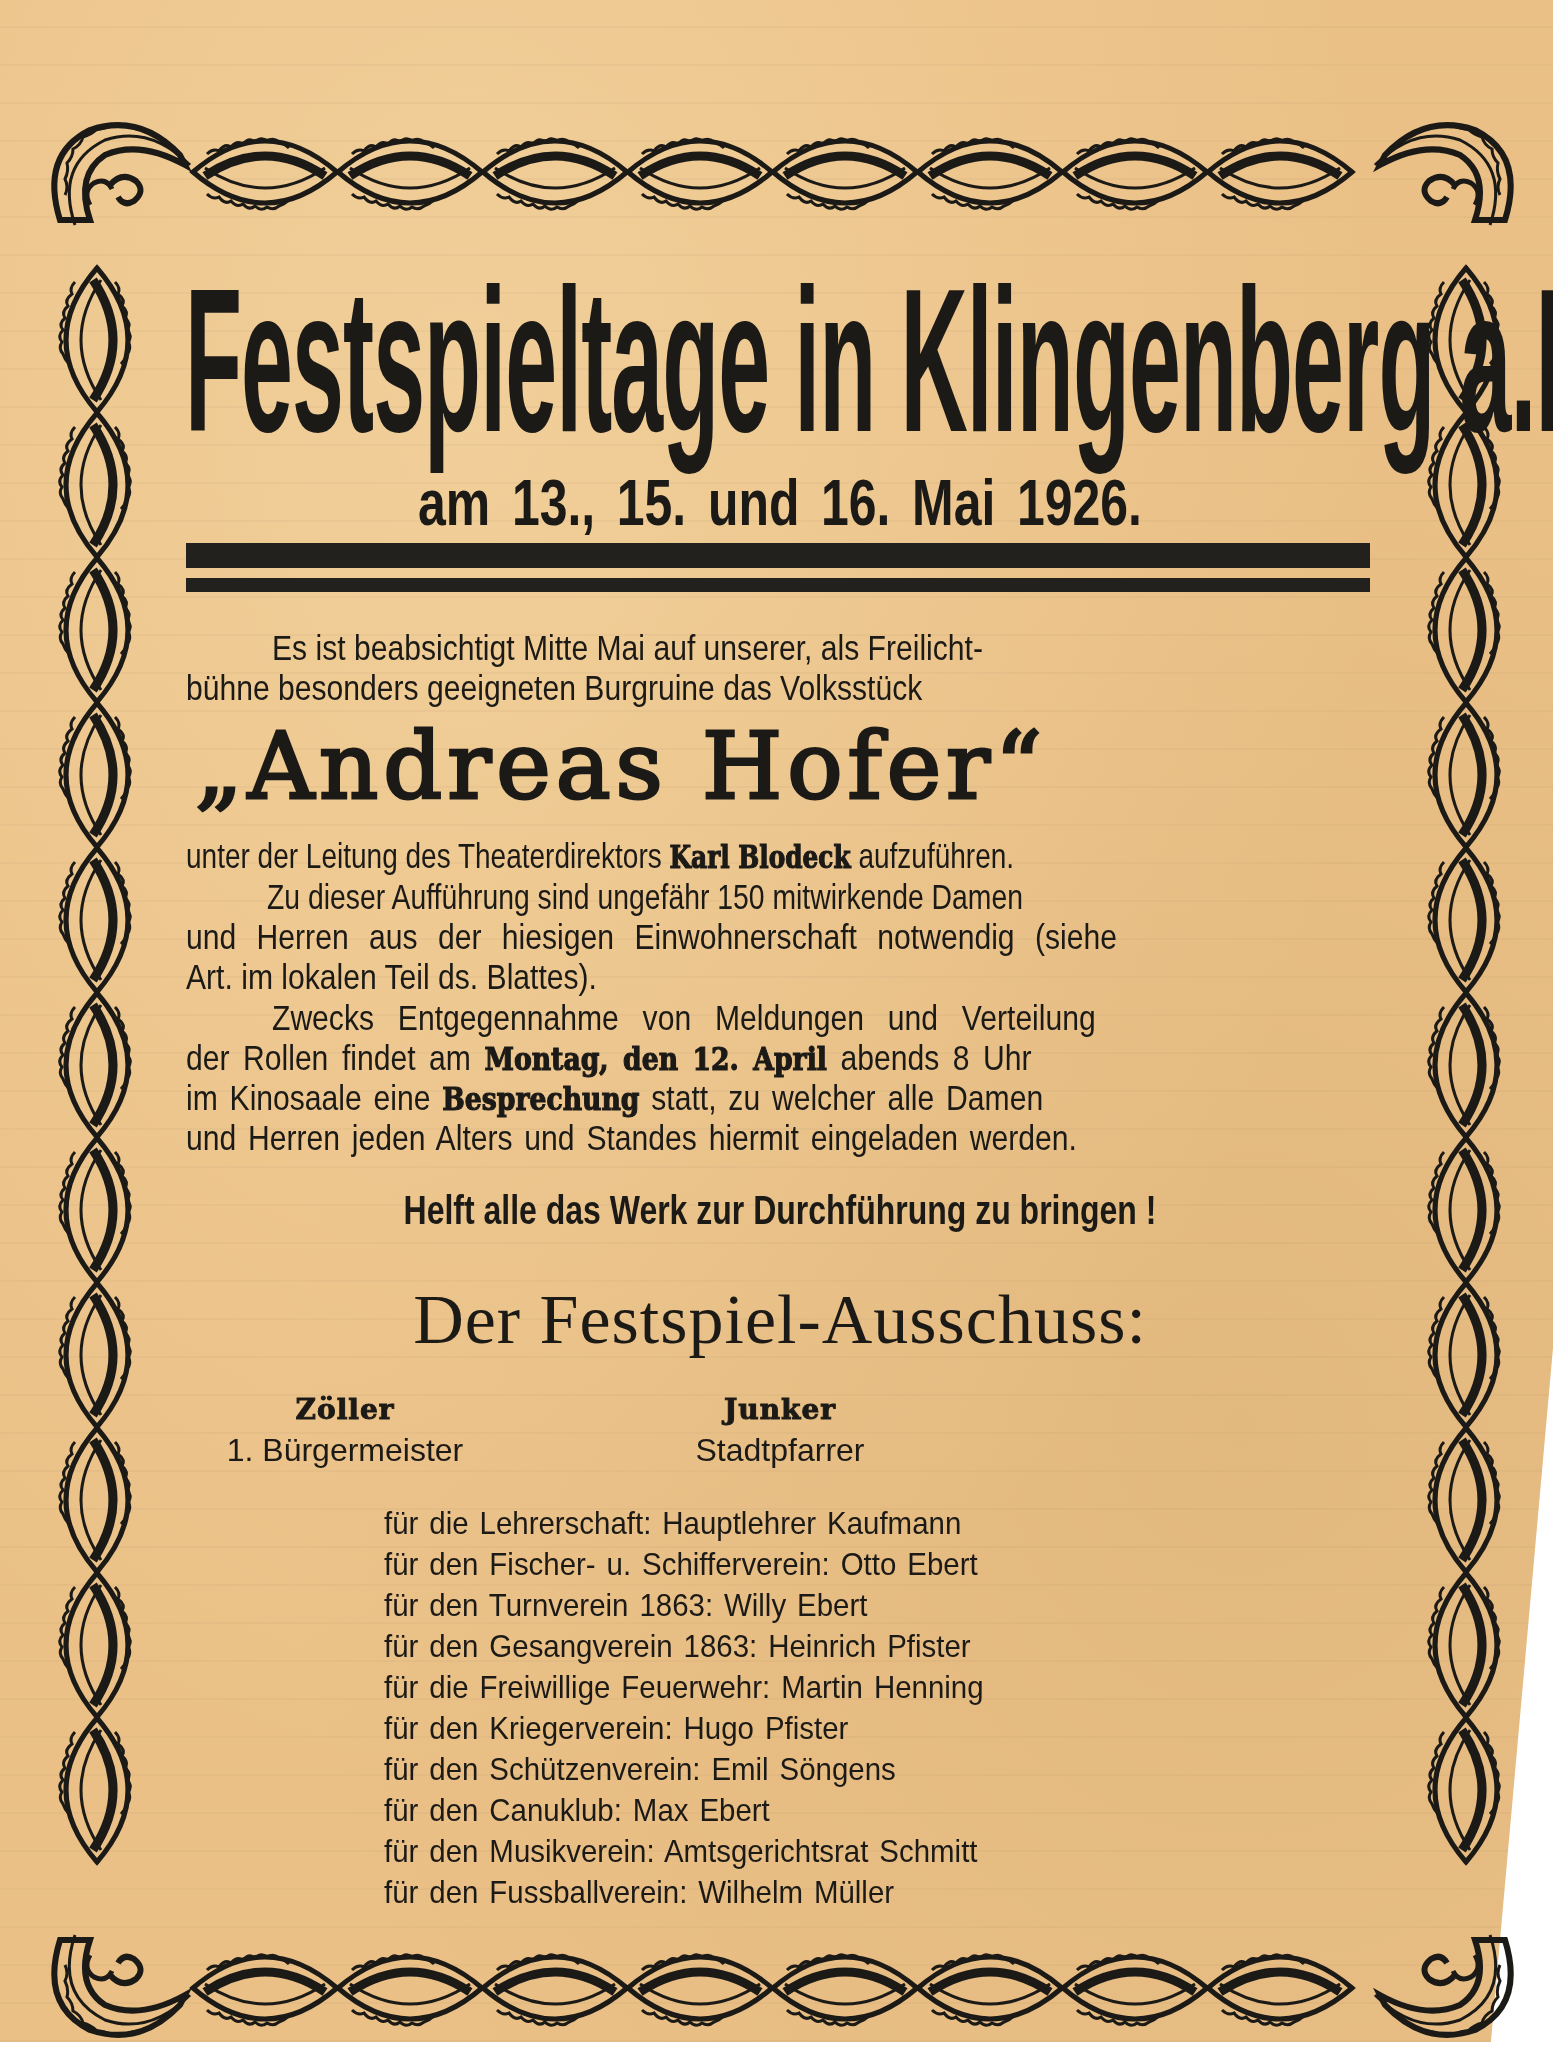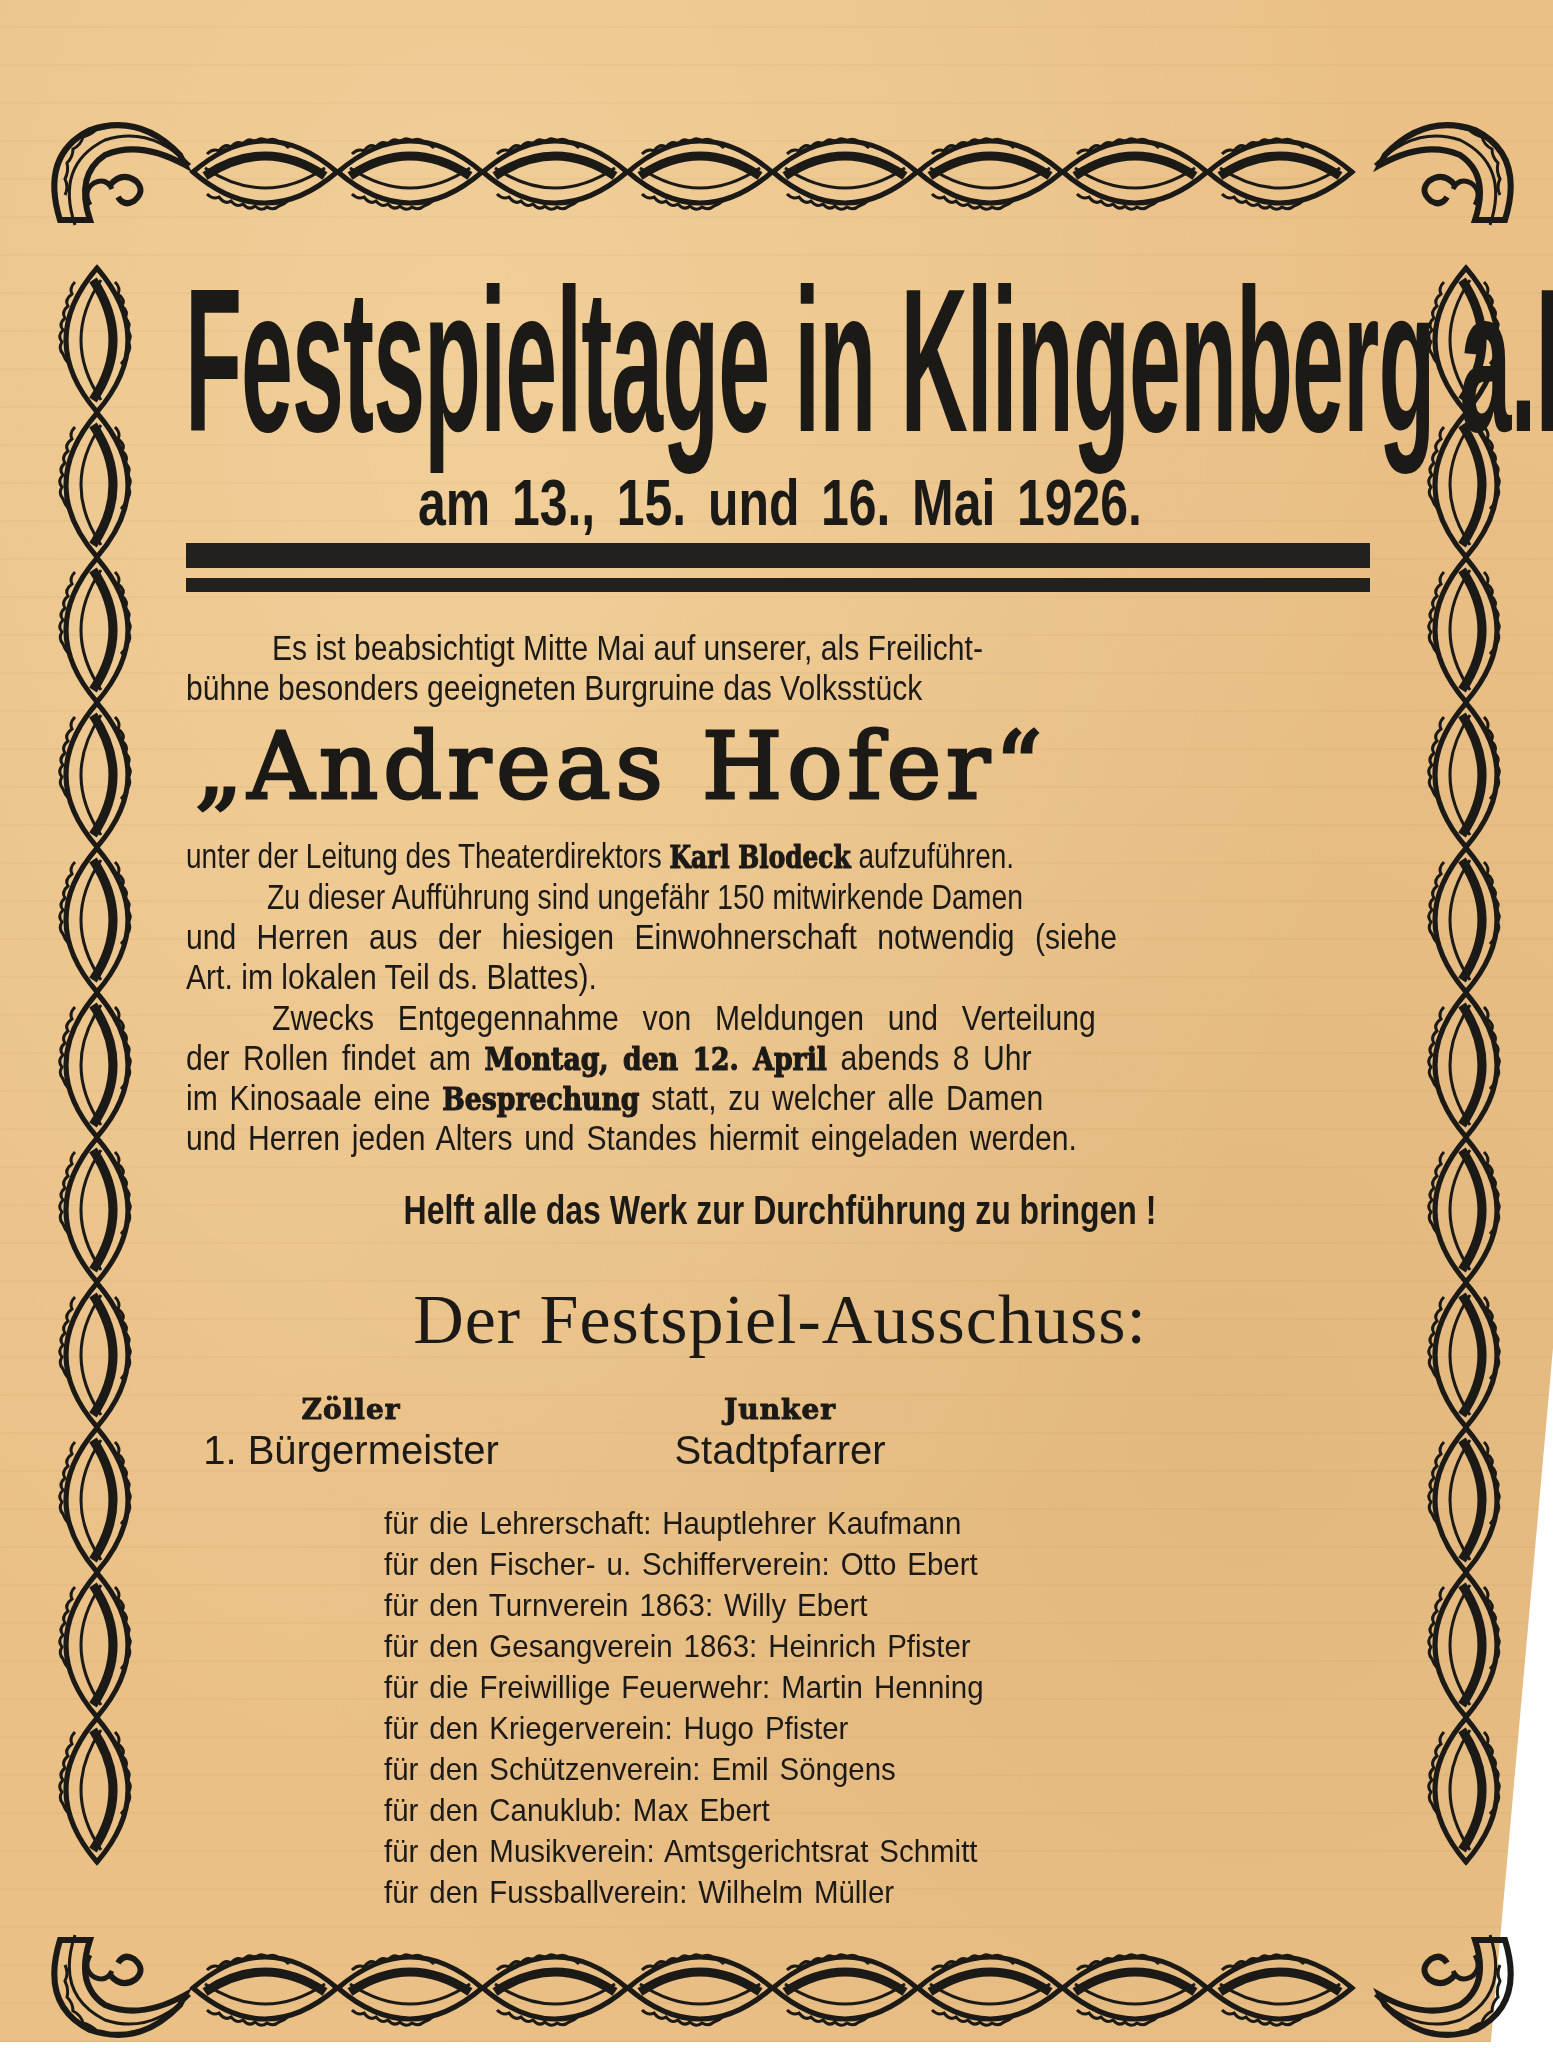"Zöller" div.officer { left: 6px -> 0 }
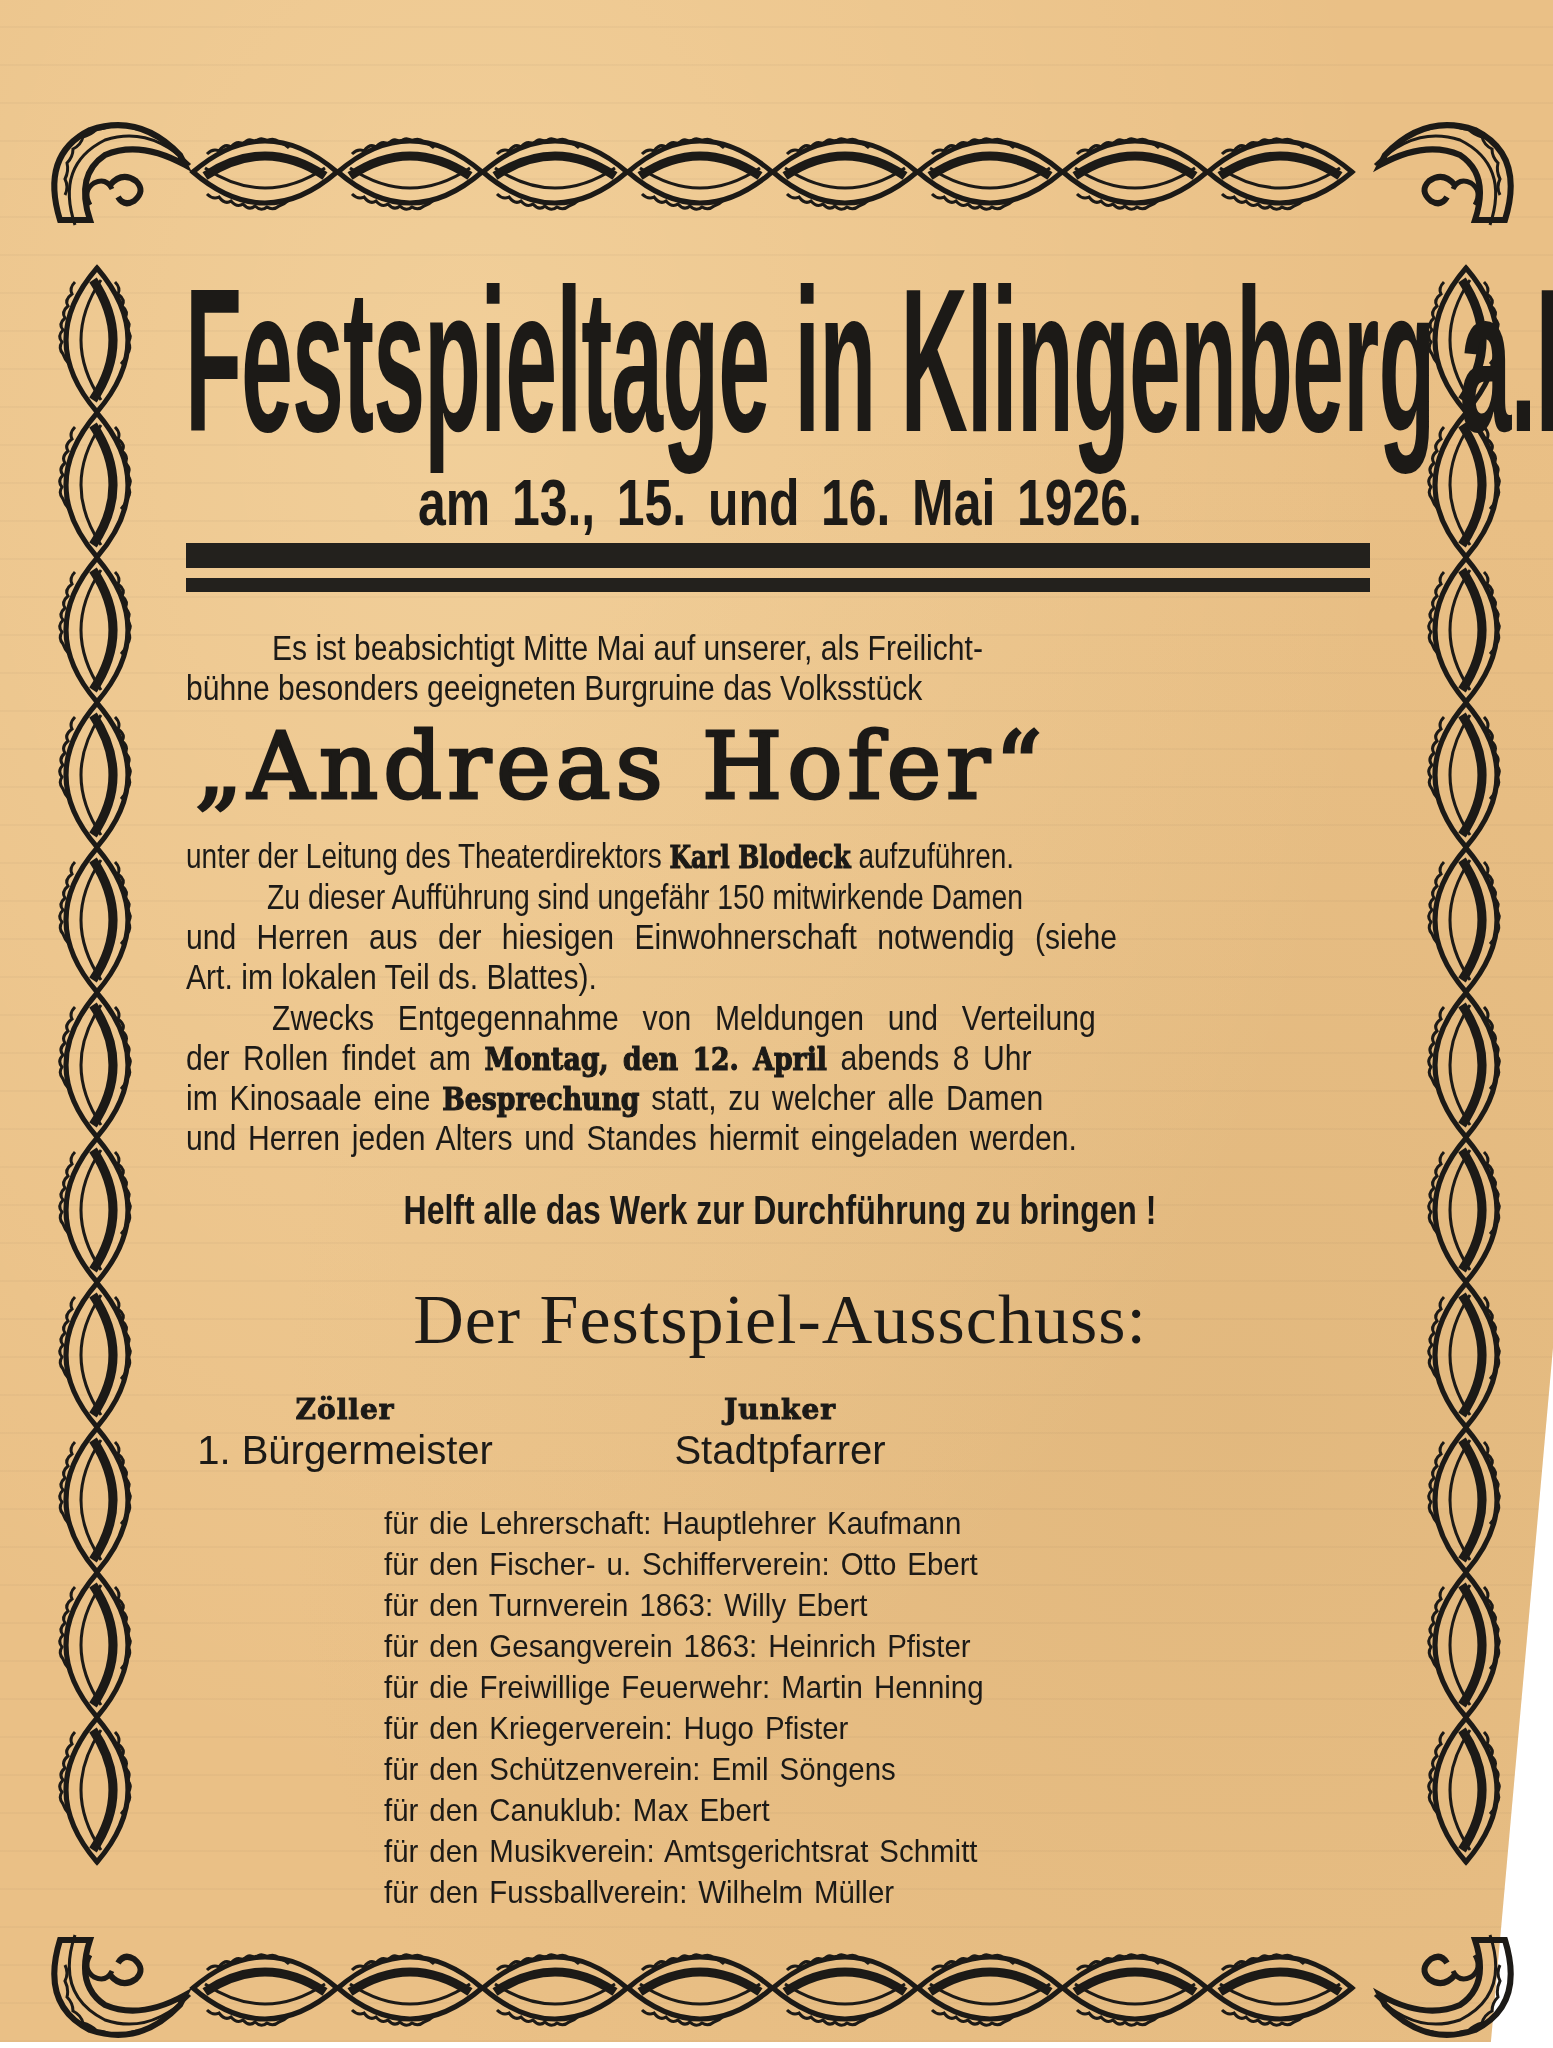"1. Bürgermeister" .officer-role { font-size: 40px -> 32px }
